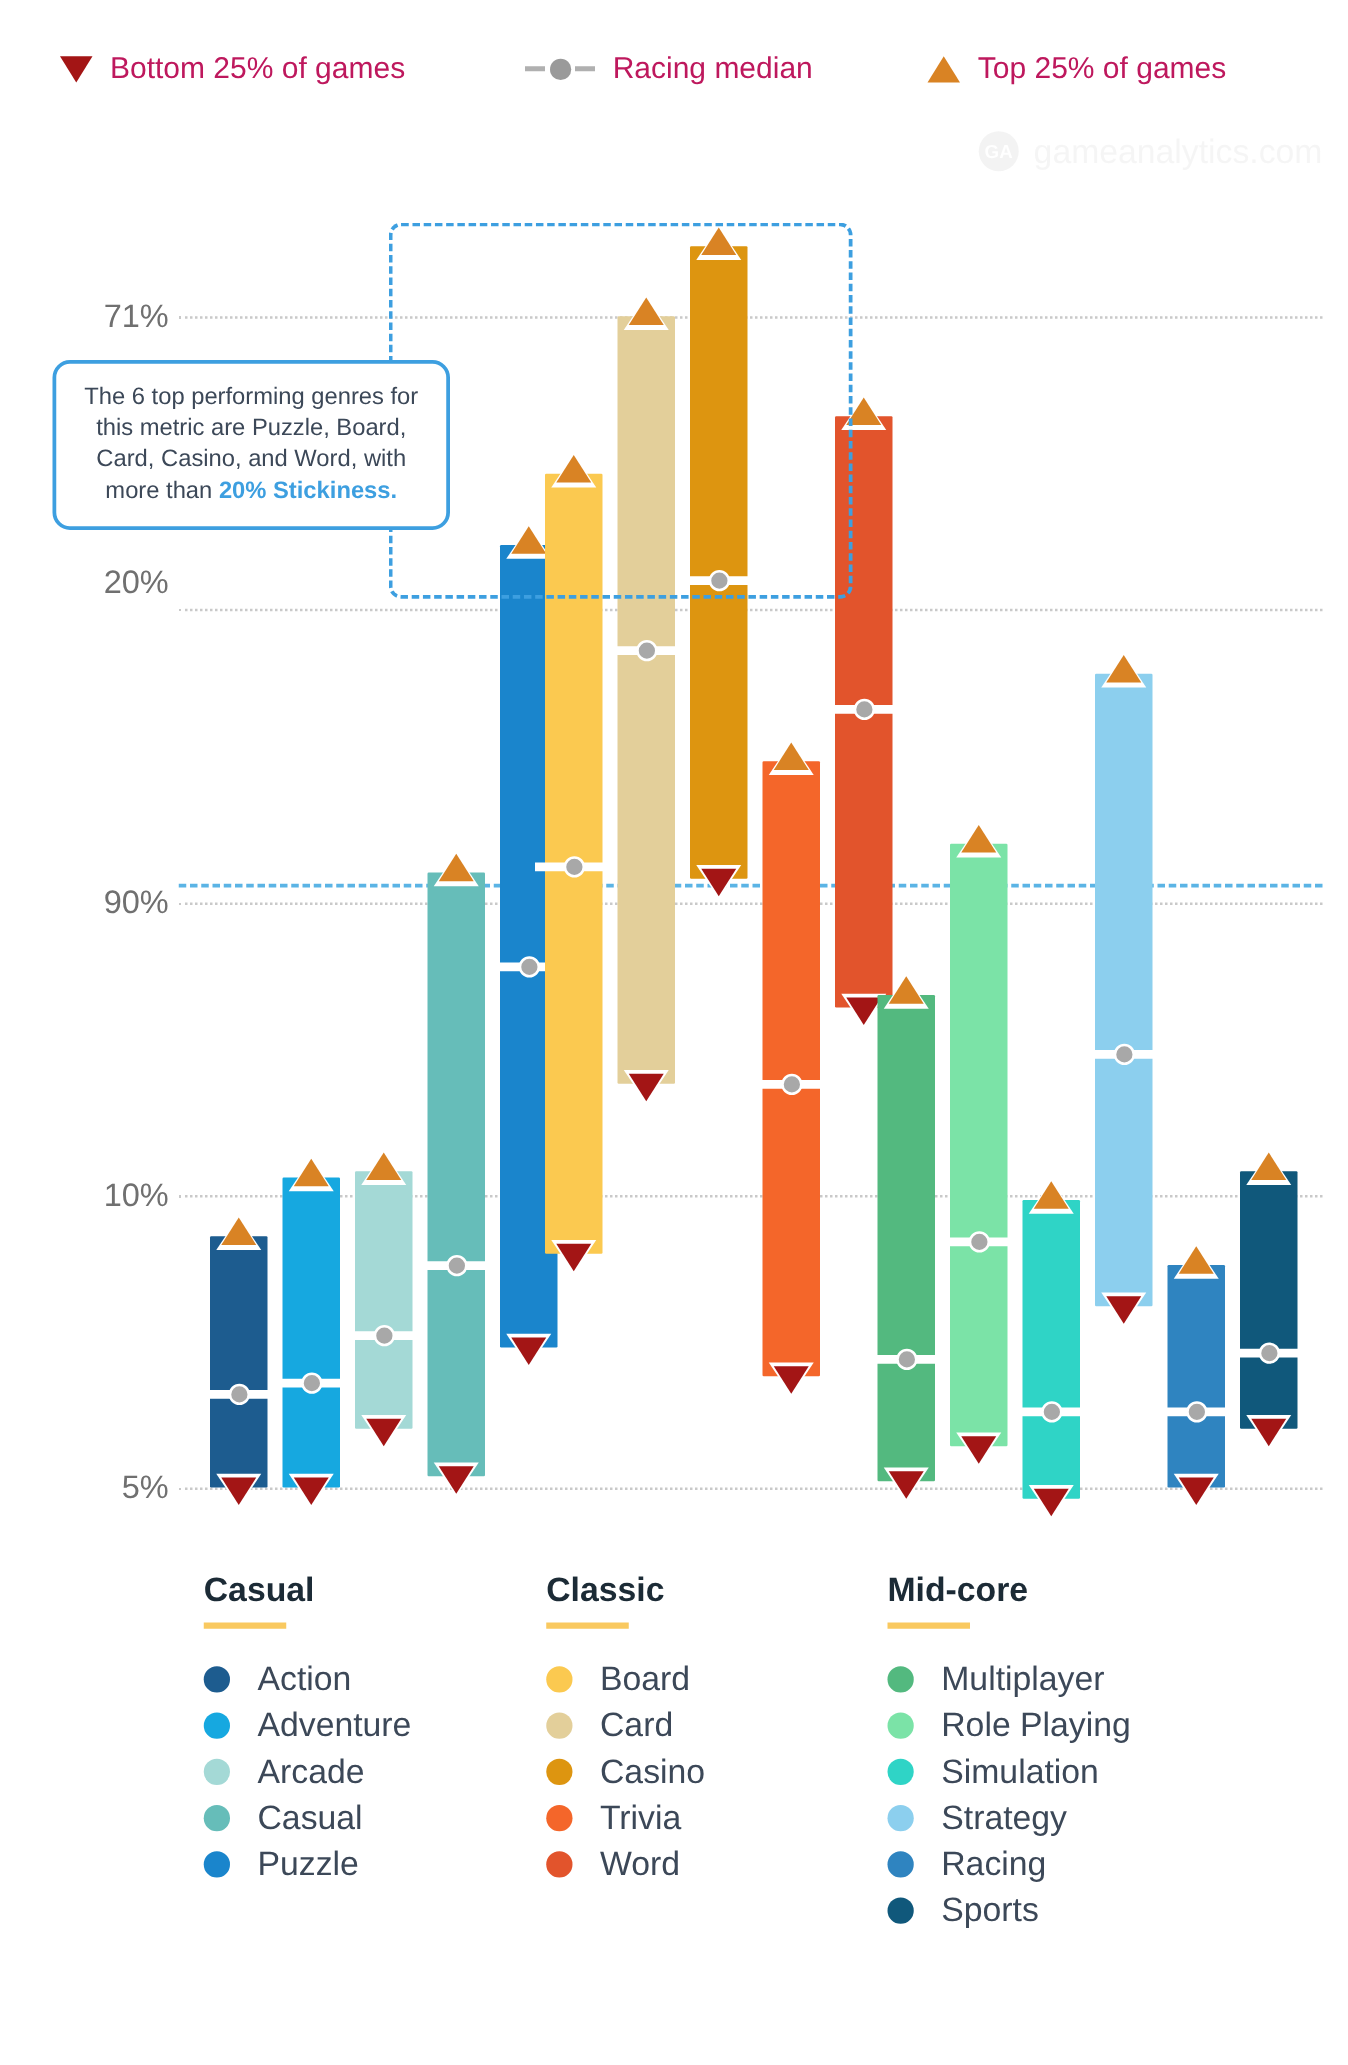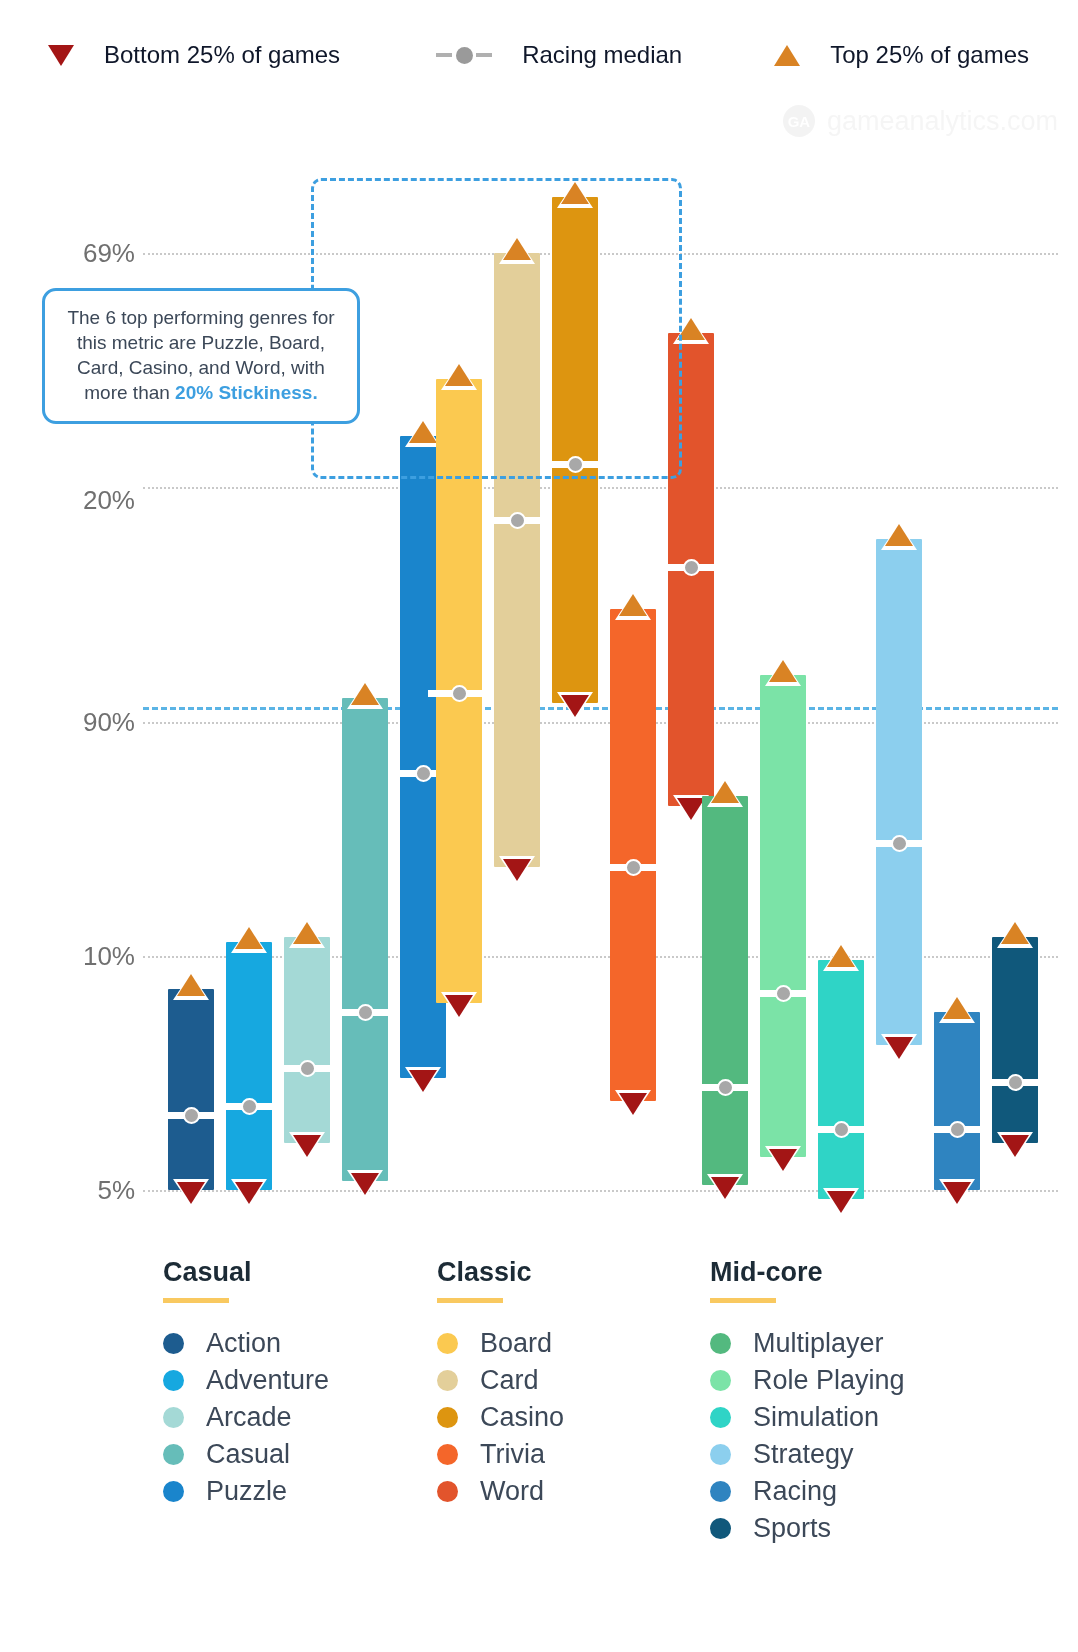"Bottom 25% of games" .tl-label { color: #0f172a -> #be185d; margin-left: 30px -> 14px }
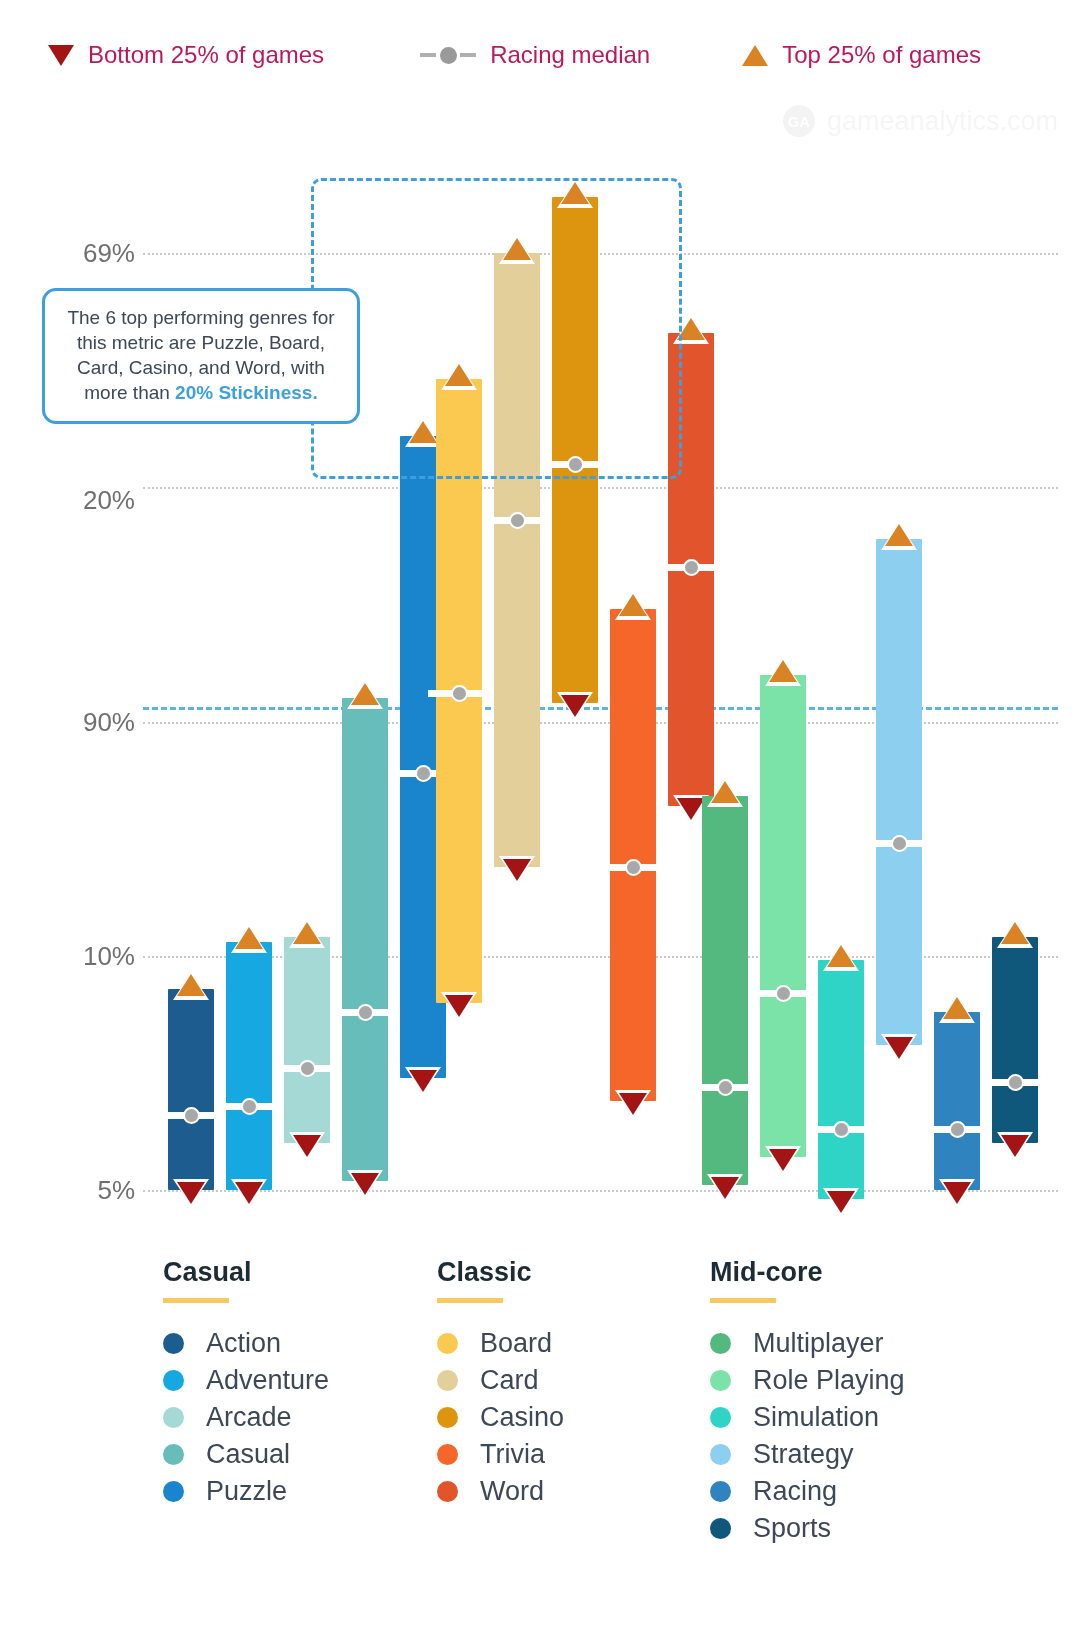"69%" div.axis-label { text: 69% -> 71% }
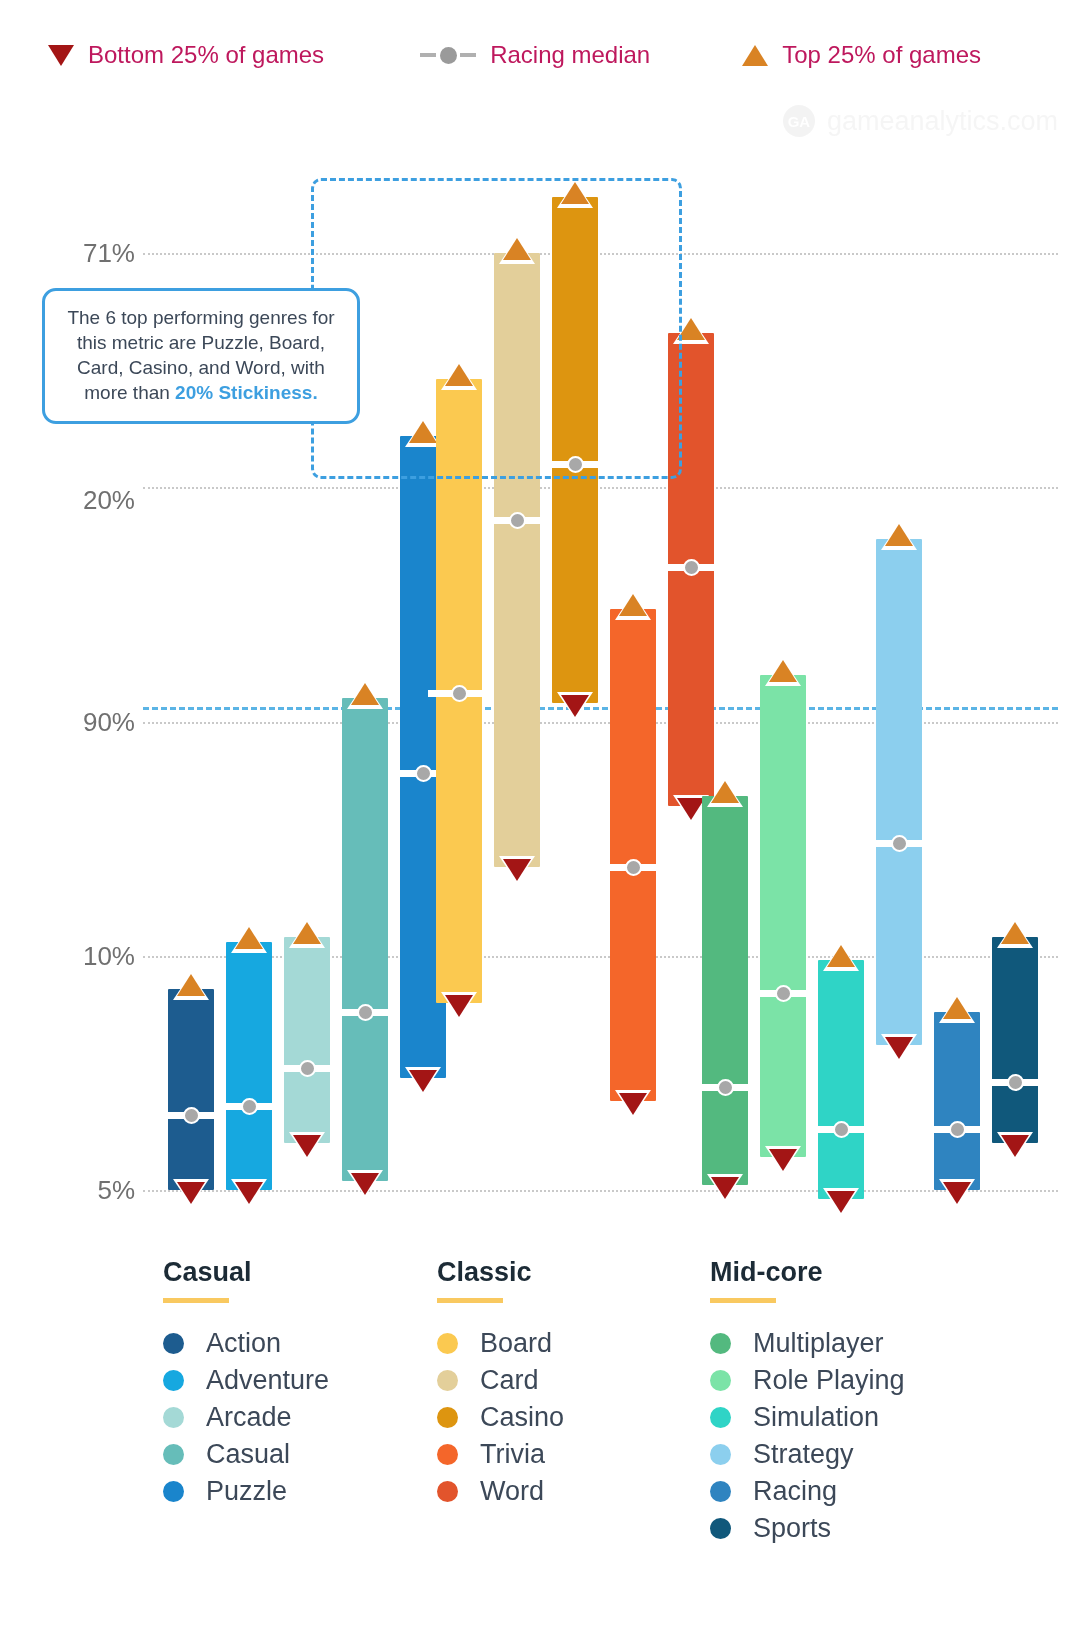"20%" div.axis-label { top: 400px -> 366px }
